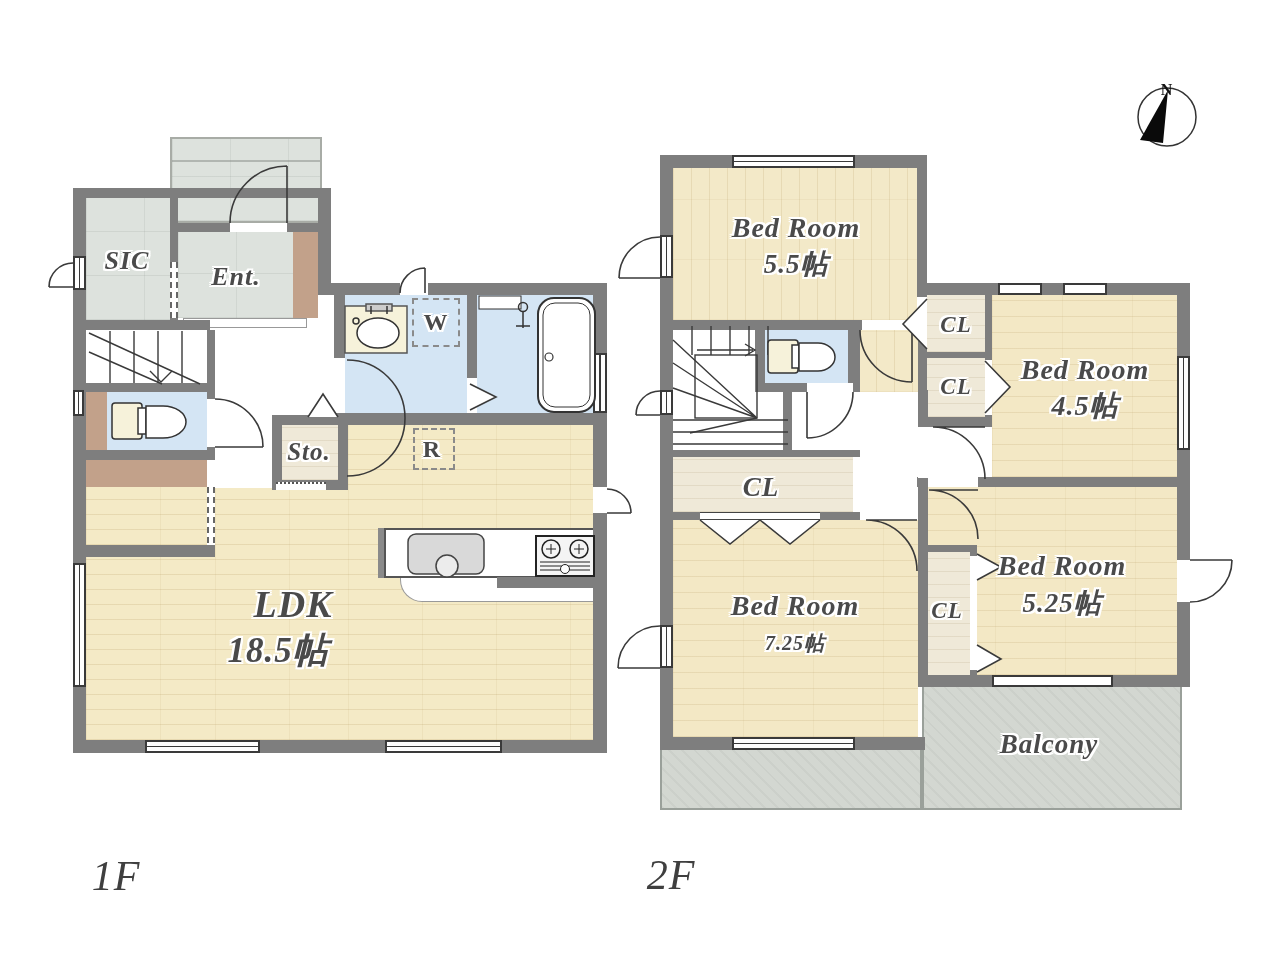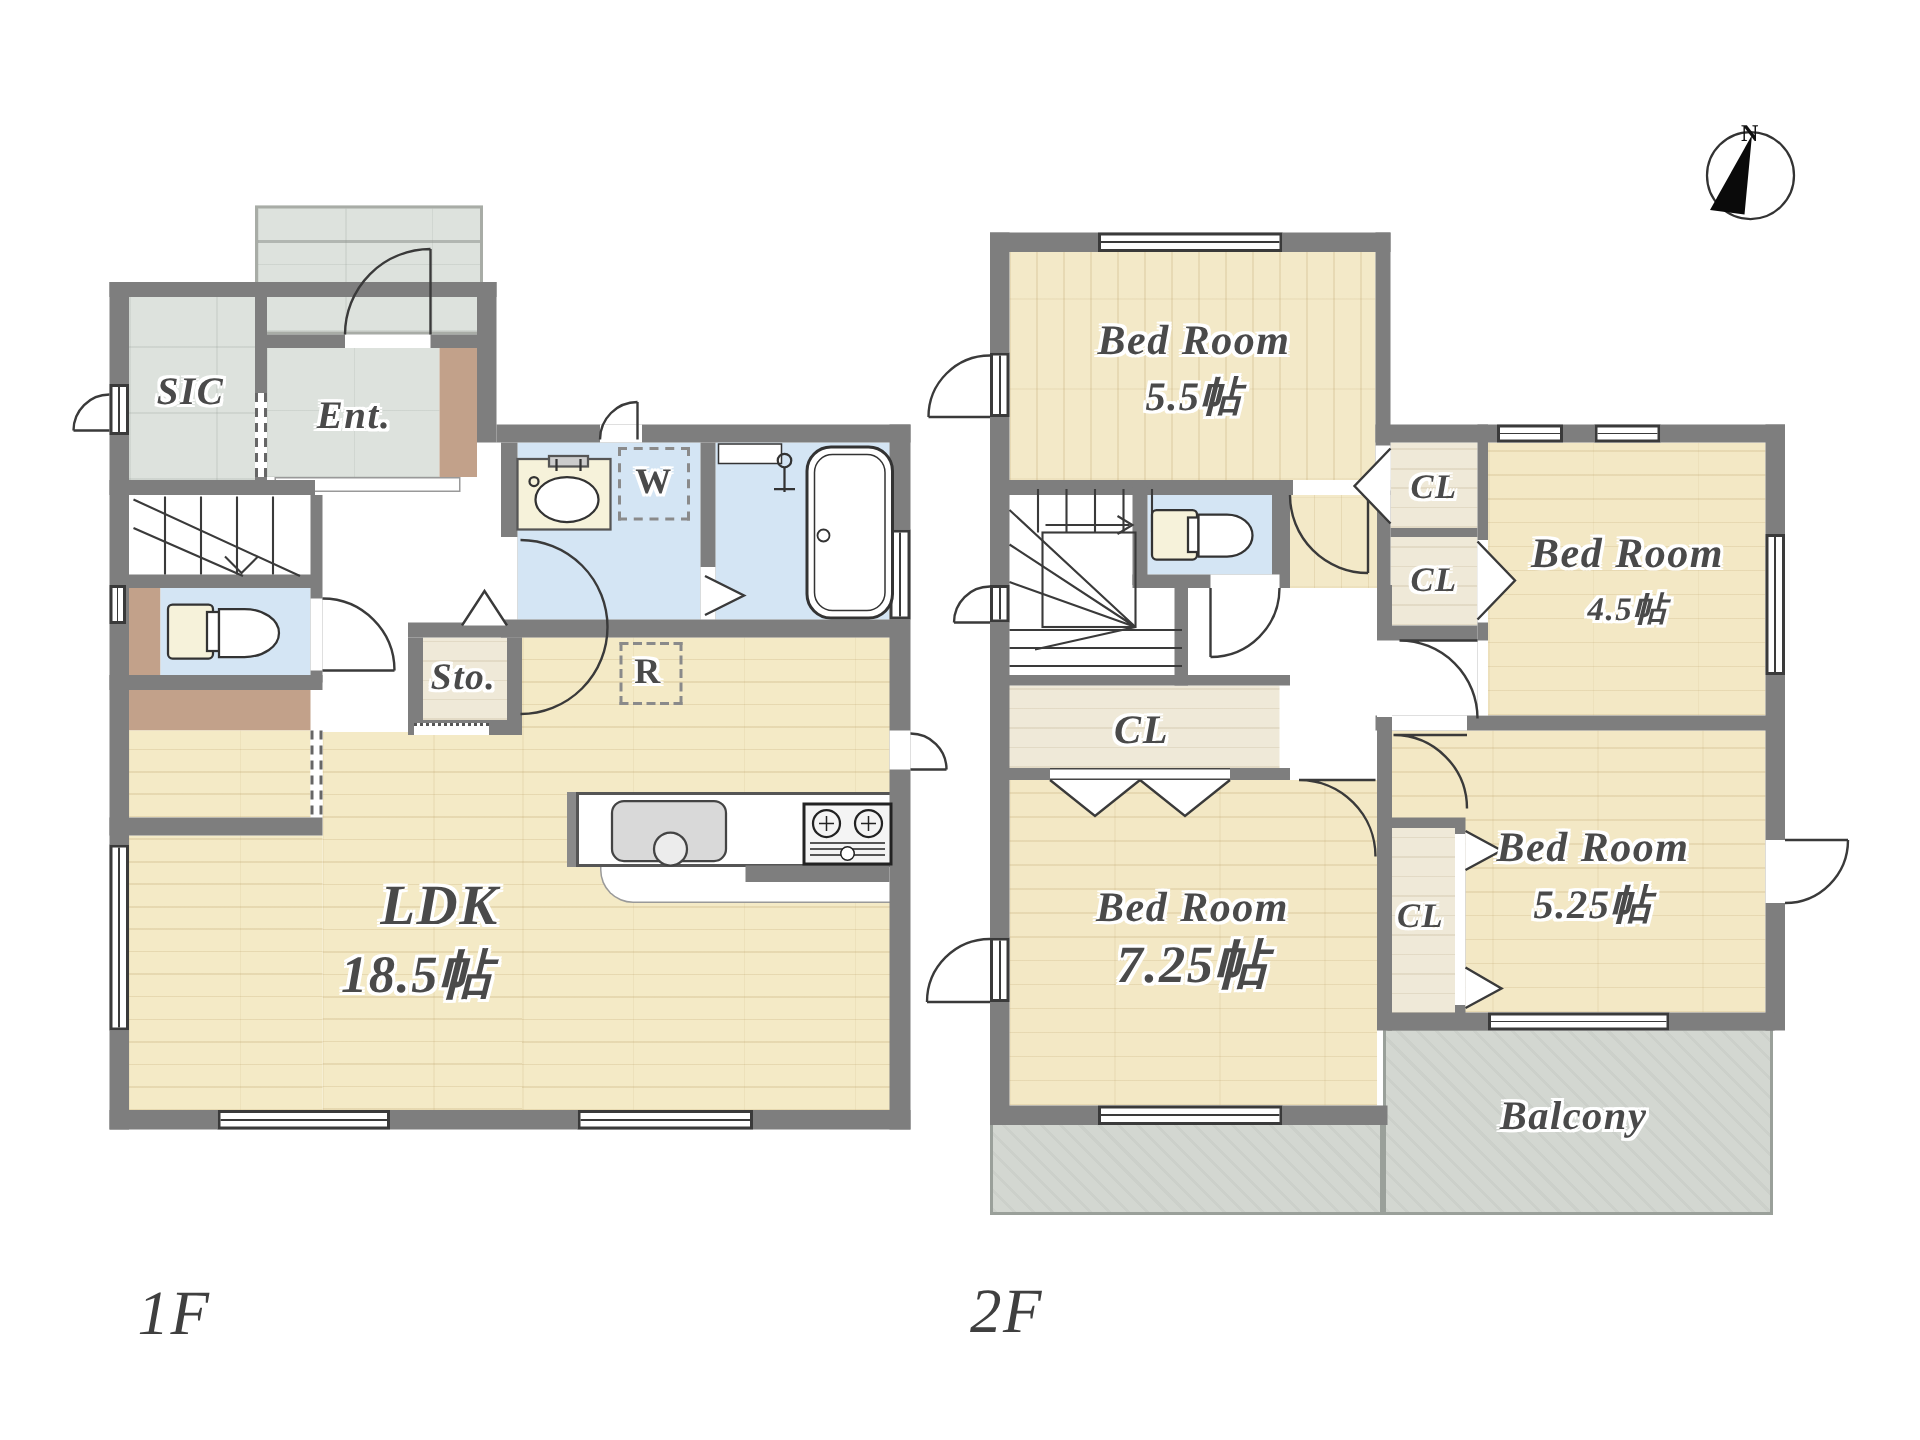"4.5帖" span.lbl { font-size: 22px -> 28px }
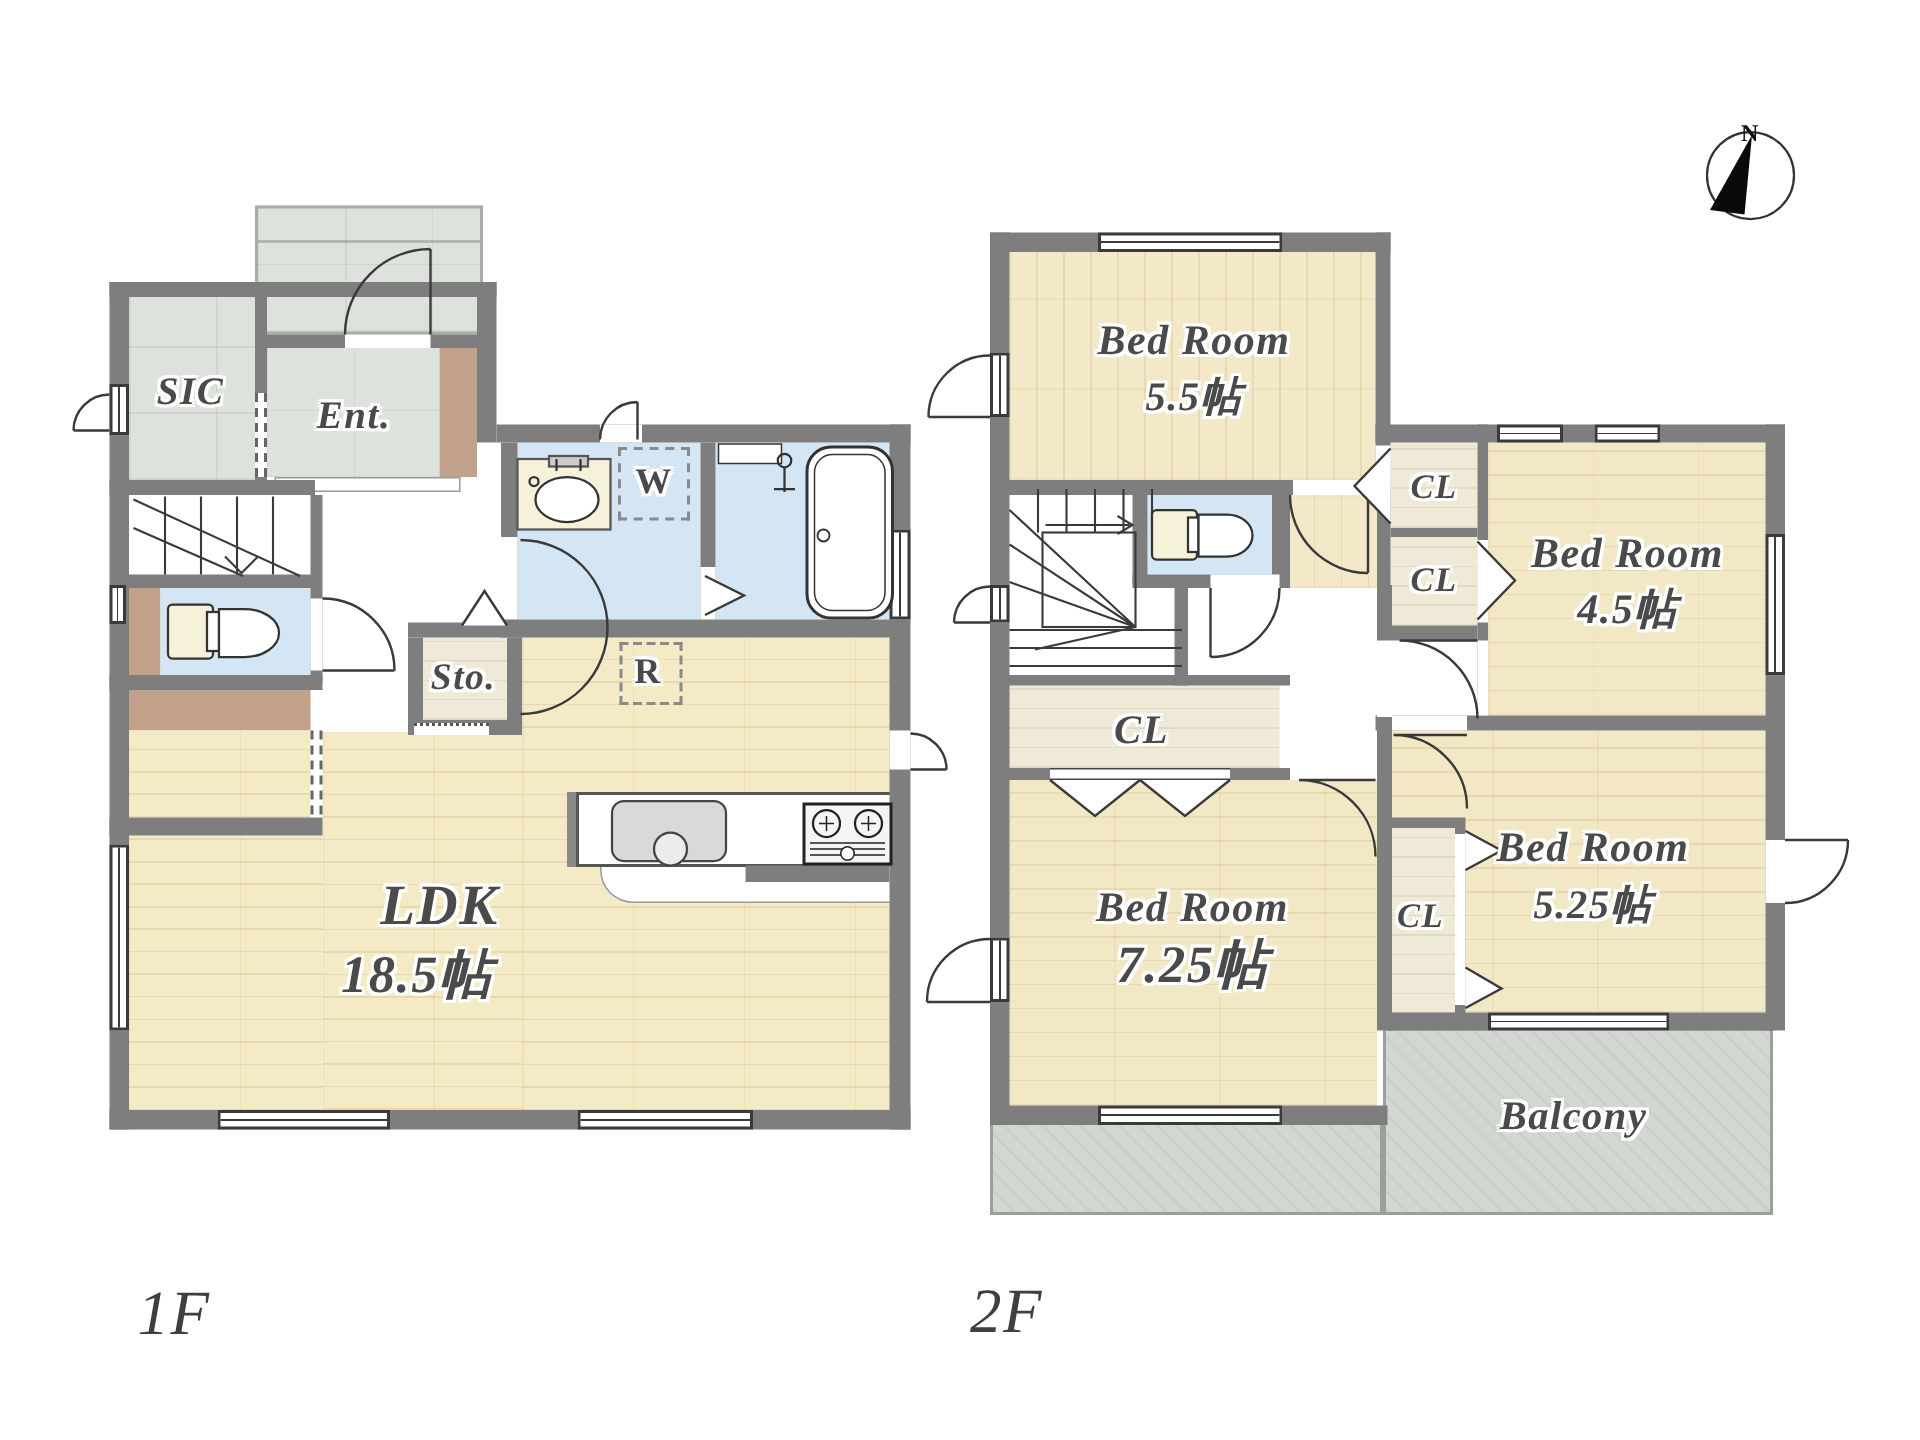"7.25帖" span.lbl { font-size: 35px -> 20px }
